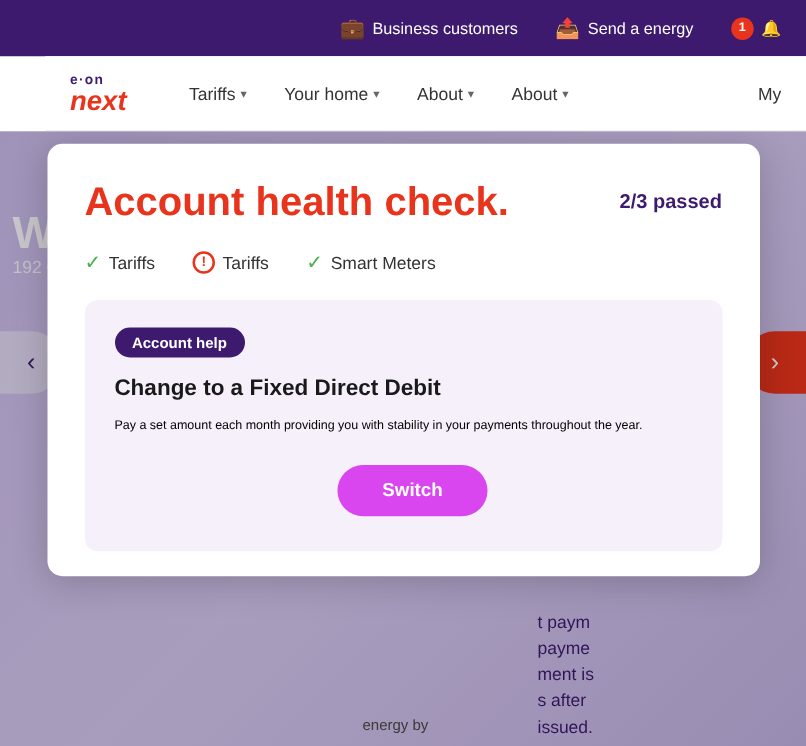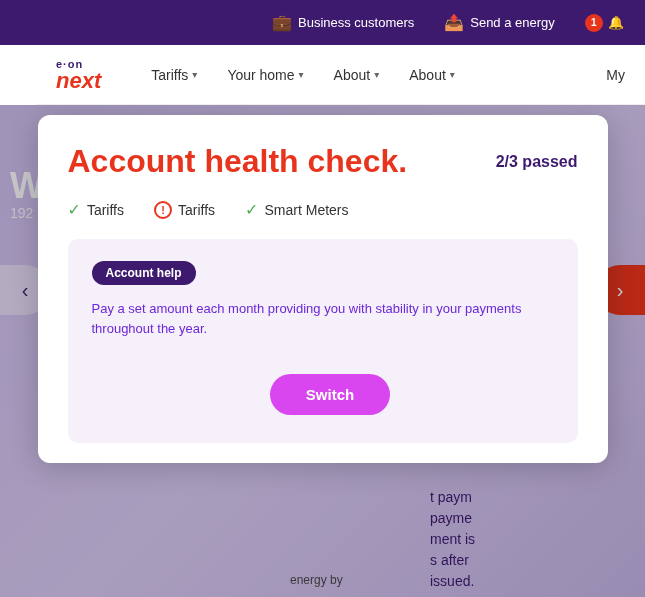"Change to a Fixed Direct" div.inner-title { html: none -> <div>Change to a Fixed Direct Debit</div> }
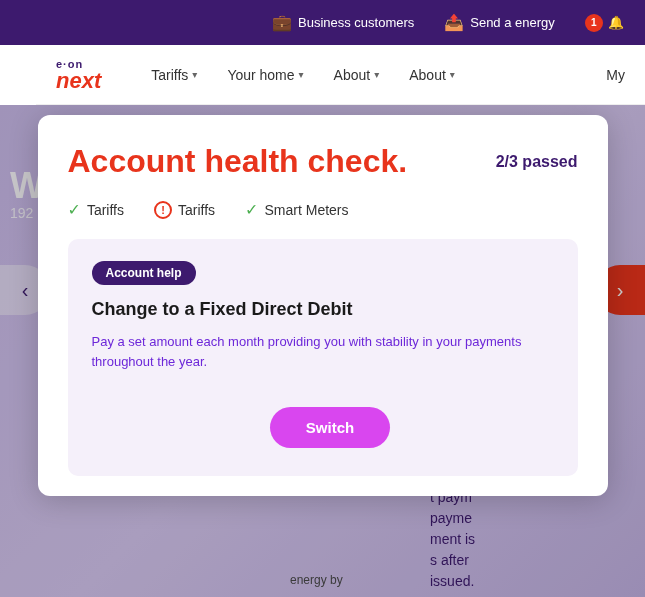"Pay a set amount each" .inner-desc { color: #6d28d9 -> #000000; font-size: 13px -> 10px; margin-bottom: 36px -> 24px }
